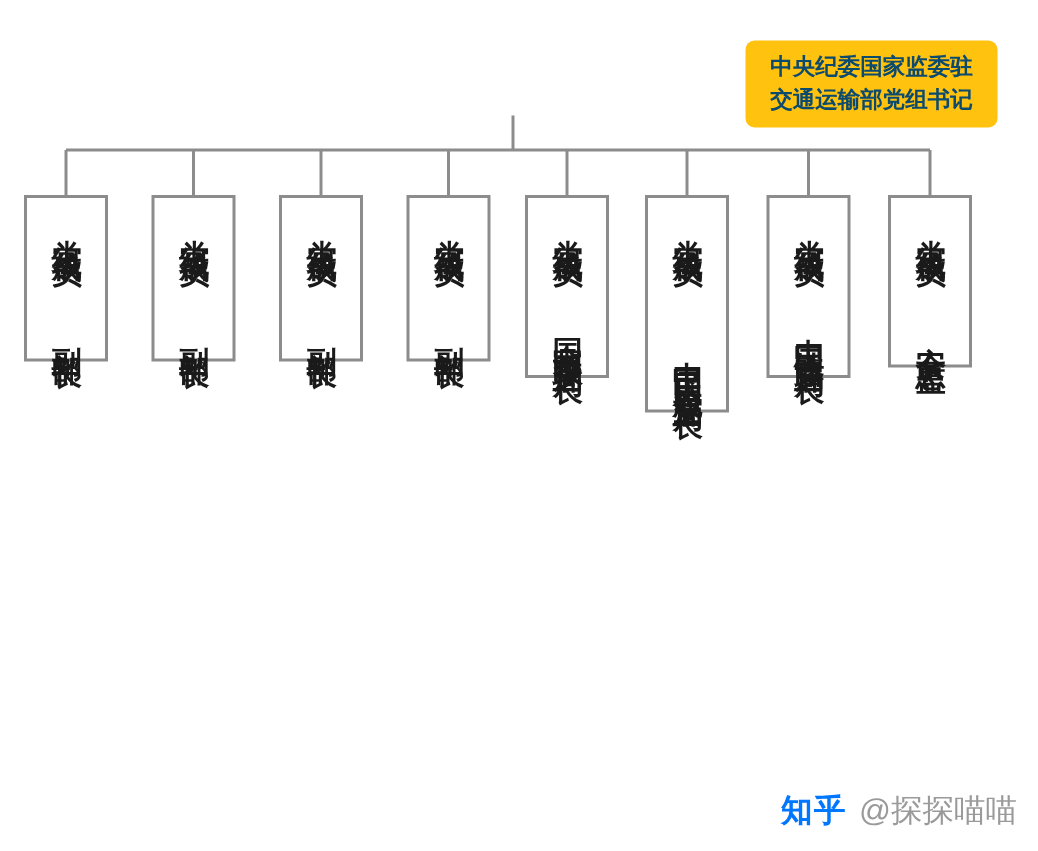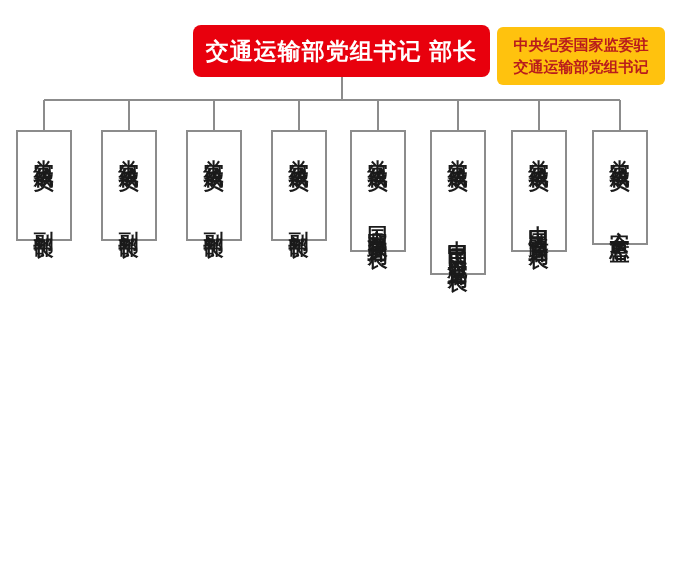"交通运输部党组书记 部长" div.root-box { html: <div> <span>交通运输部党组书记 部长</span> </div> -> none }
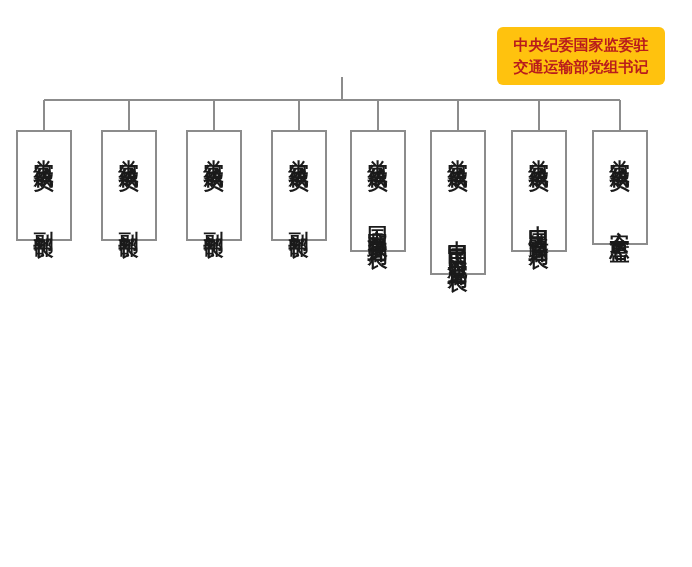"中央纪委国家监委驻" .side-box { color: #b91c1c -> #0c4a6e }
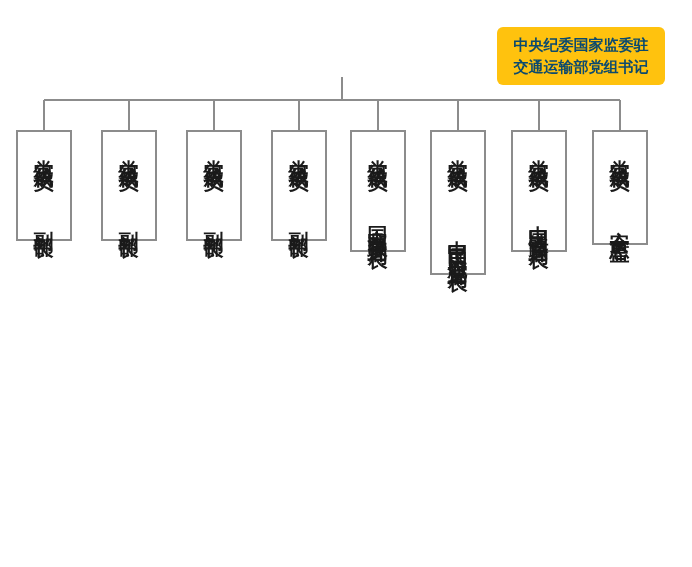"知乎" div.watermark { html: none -> <div> <span>知乎</span> <span>@探探喵喵</span> </div> }
